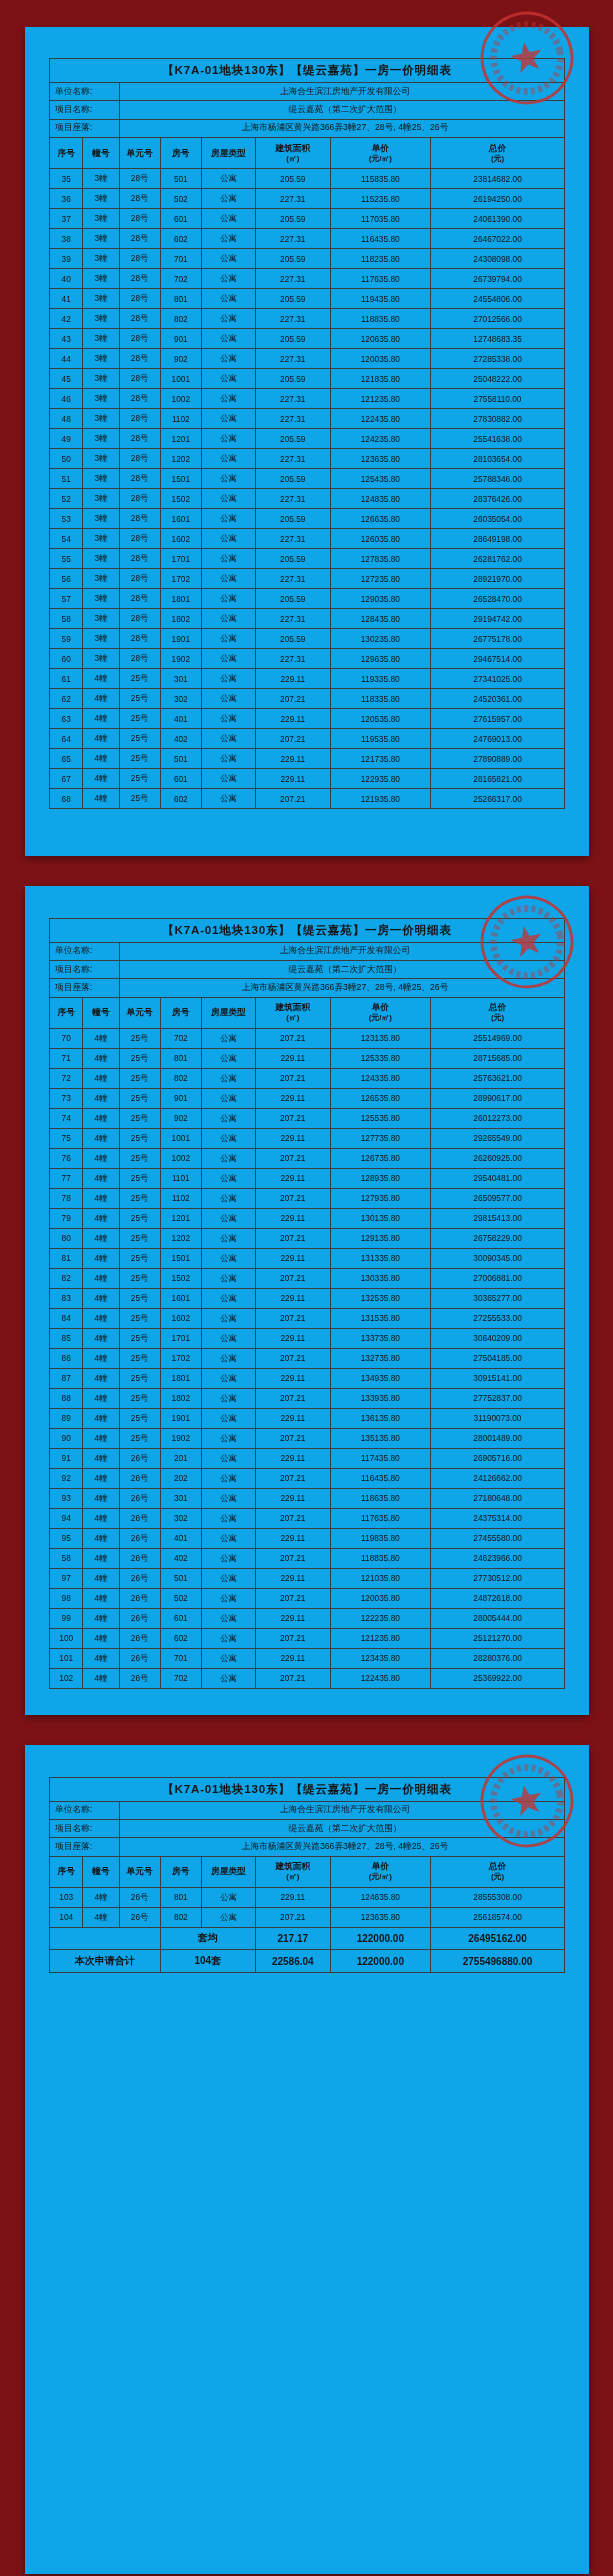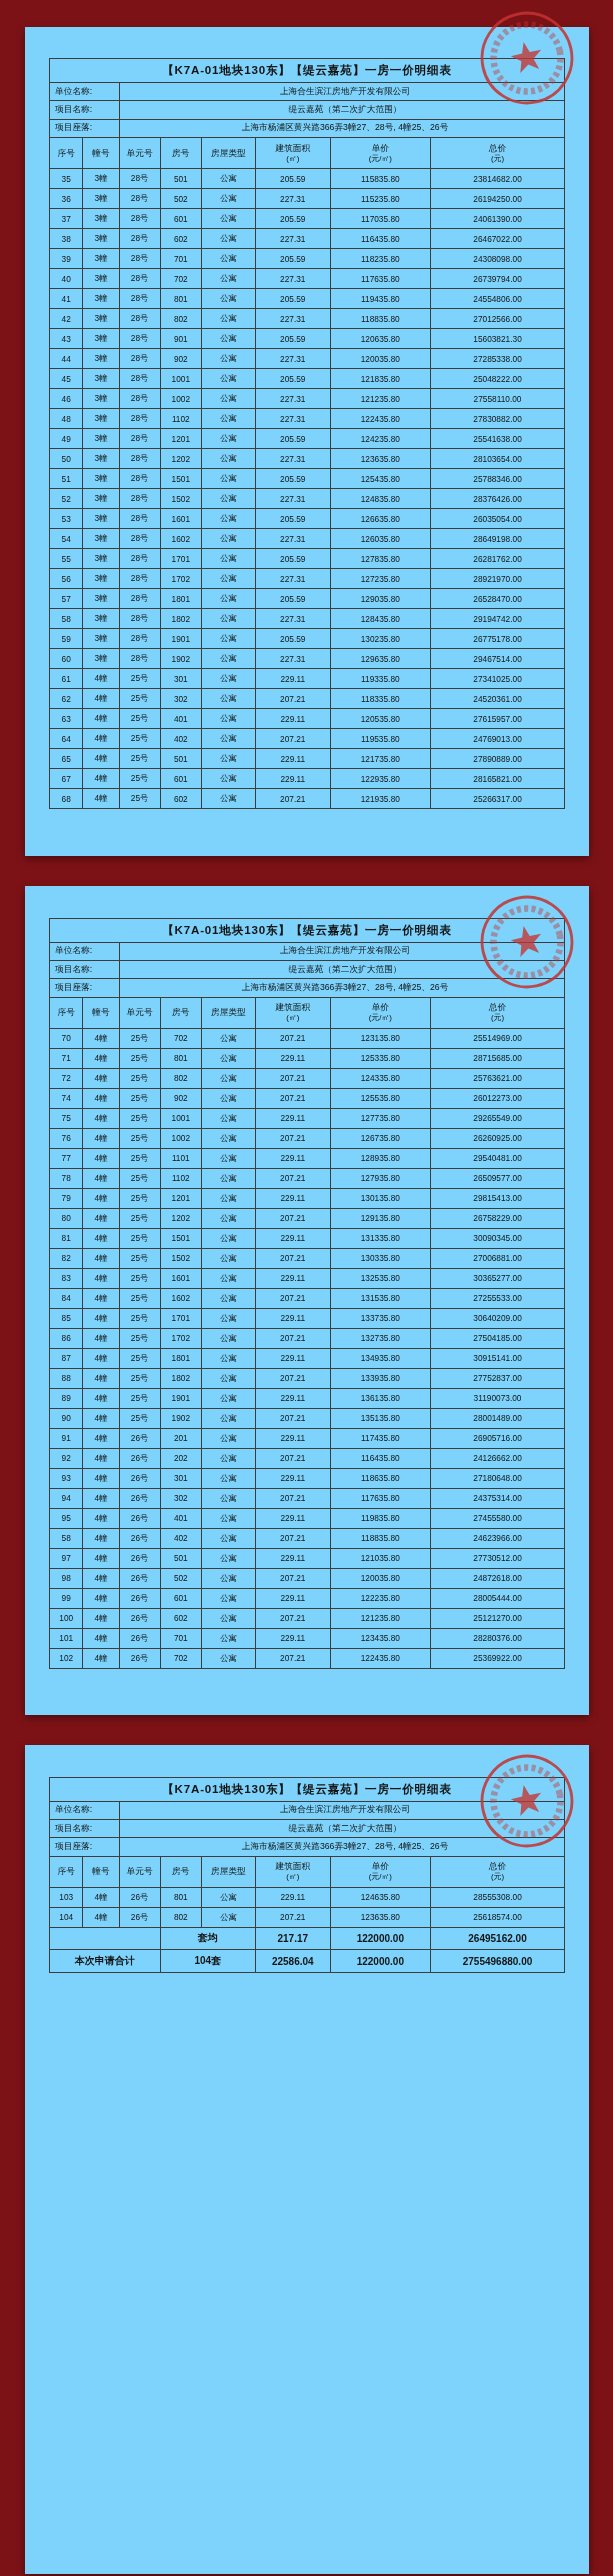"【K7A-01地块130东】【缇云嘉苑】一房一价明细表" .page { background: #7dd3fc -> #0ea5e9 }
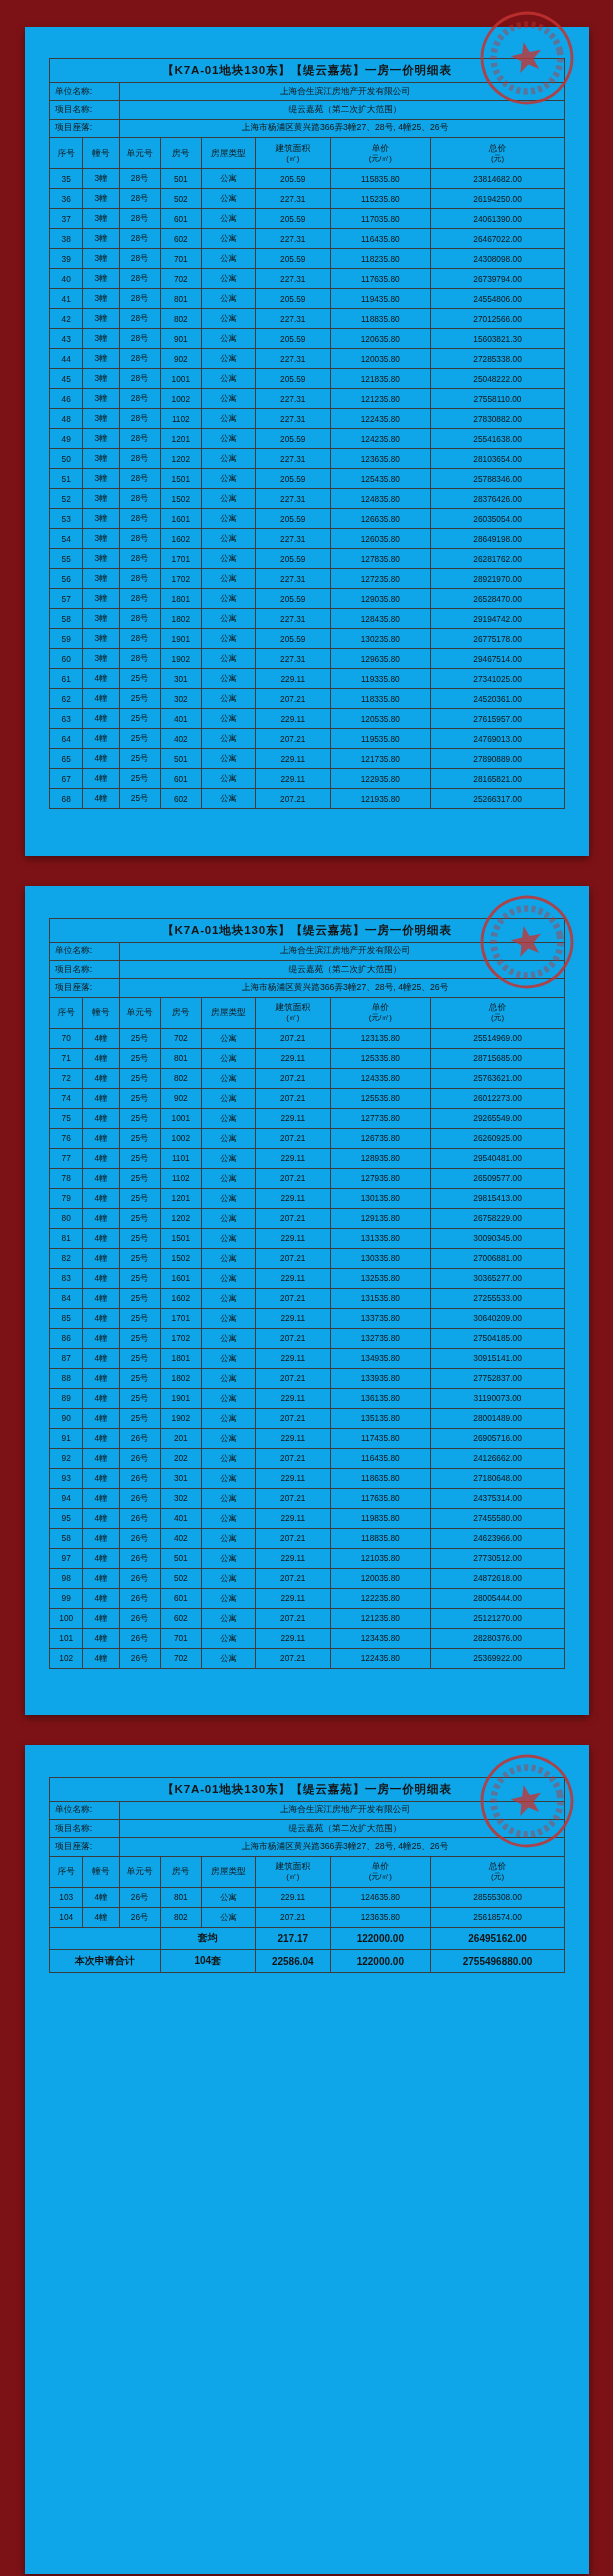"序号" .col-th { font-weight: normal -> bold }
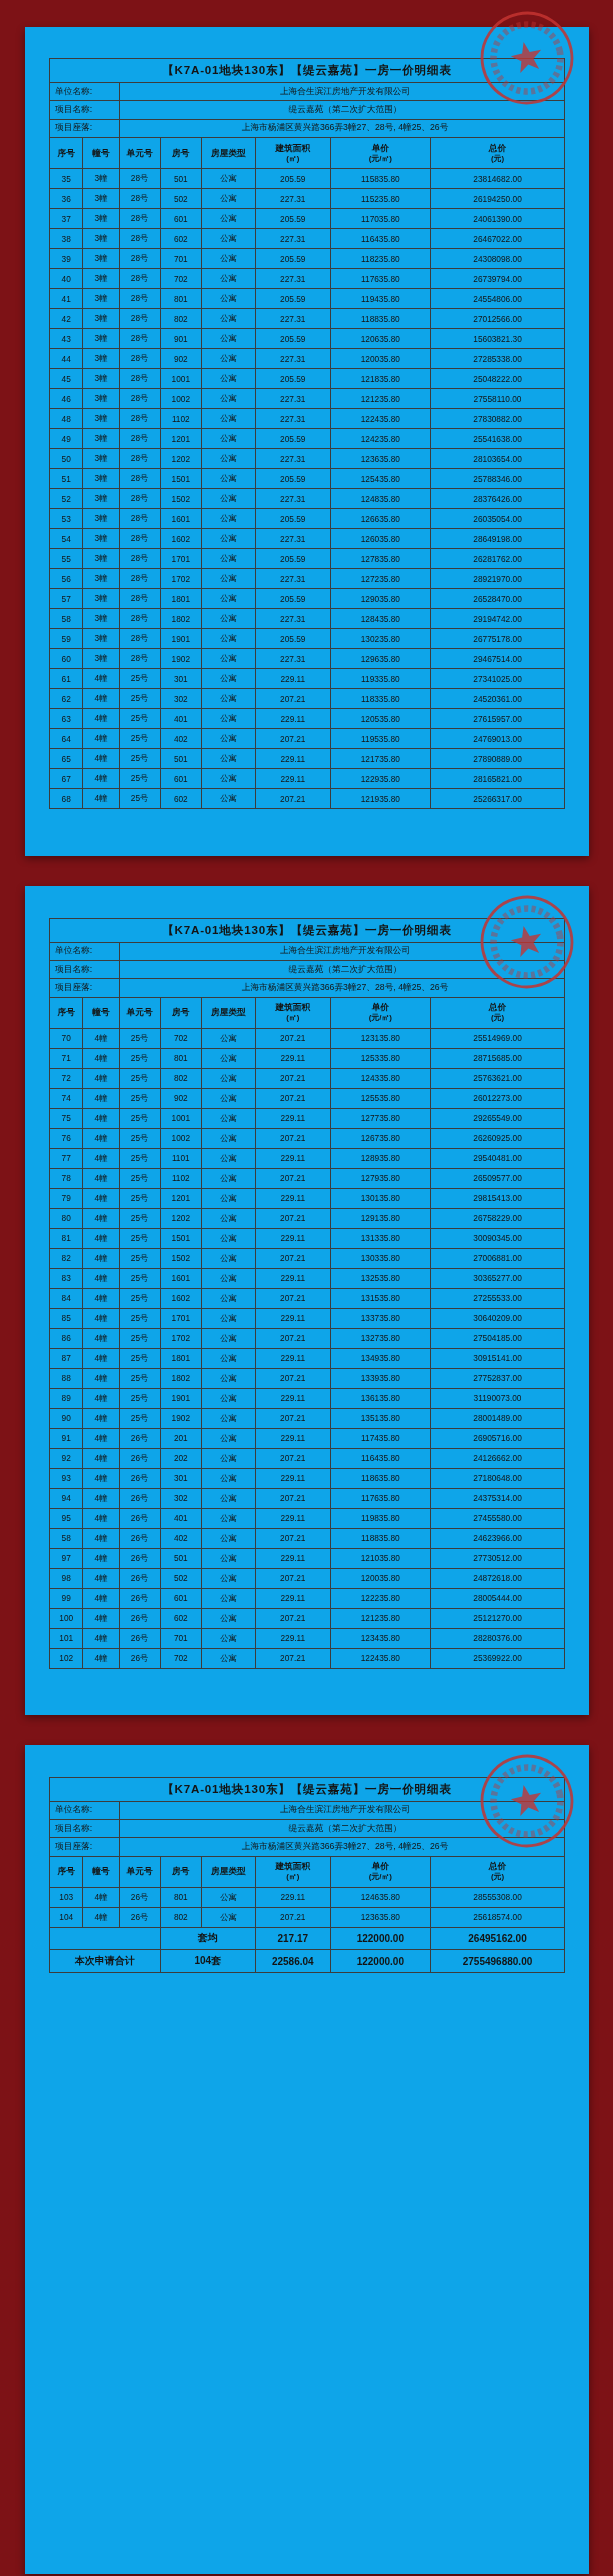"15603821.30" td { text: 15603821.30 -> 12748683.35 }
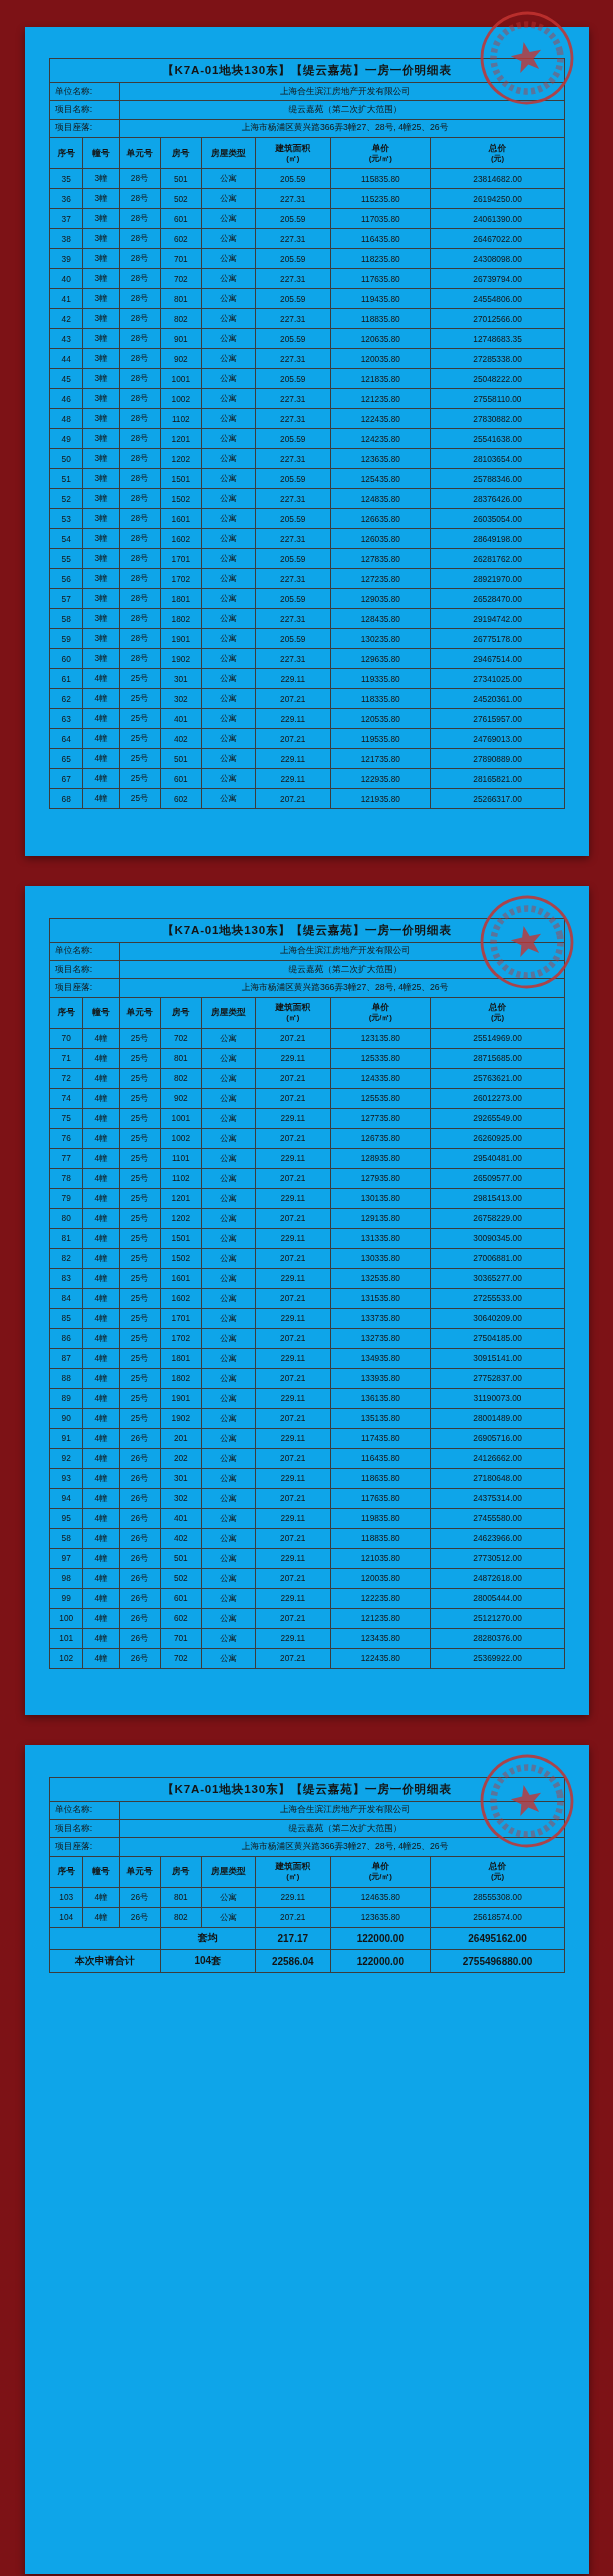"73" tr.data-row { html: none -> <tr> <td>73</td> <td>4幢</td> <td>25号</td> <td>901</td> <td>公寓</td> <td>229.11</td> <td>126535.80</td> <td>28990617.00</td> </tr> }
